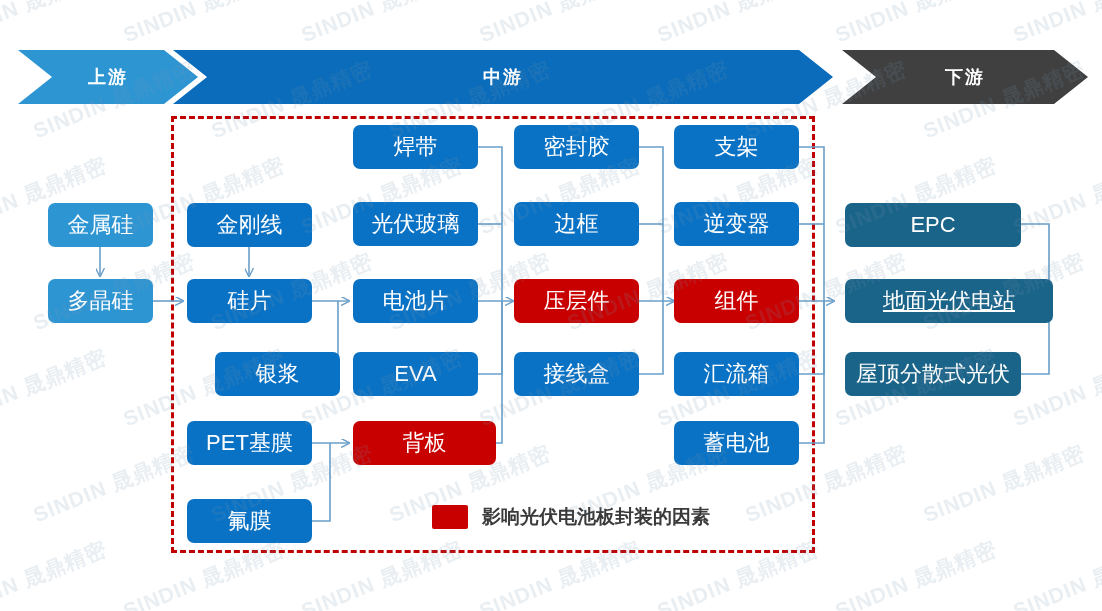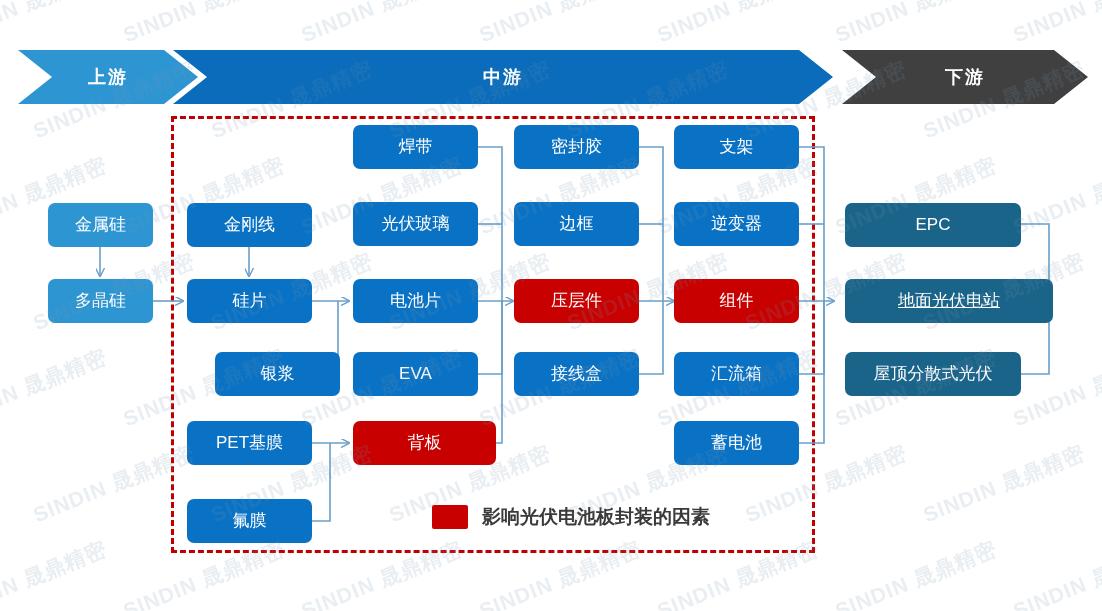"焊带" .box { font-size: 17px -> 22px }
